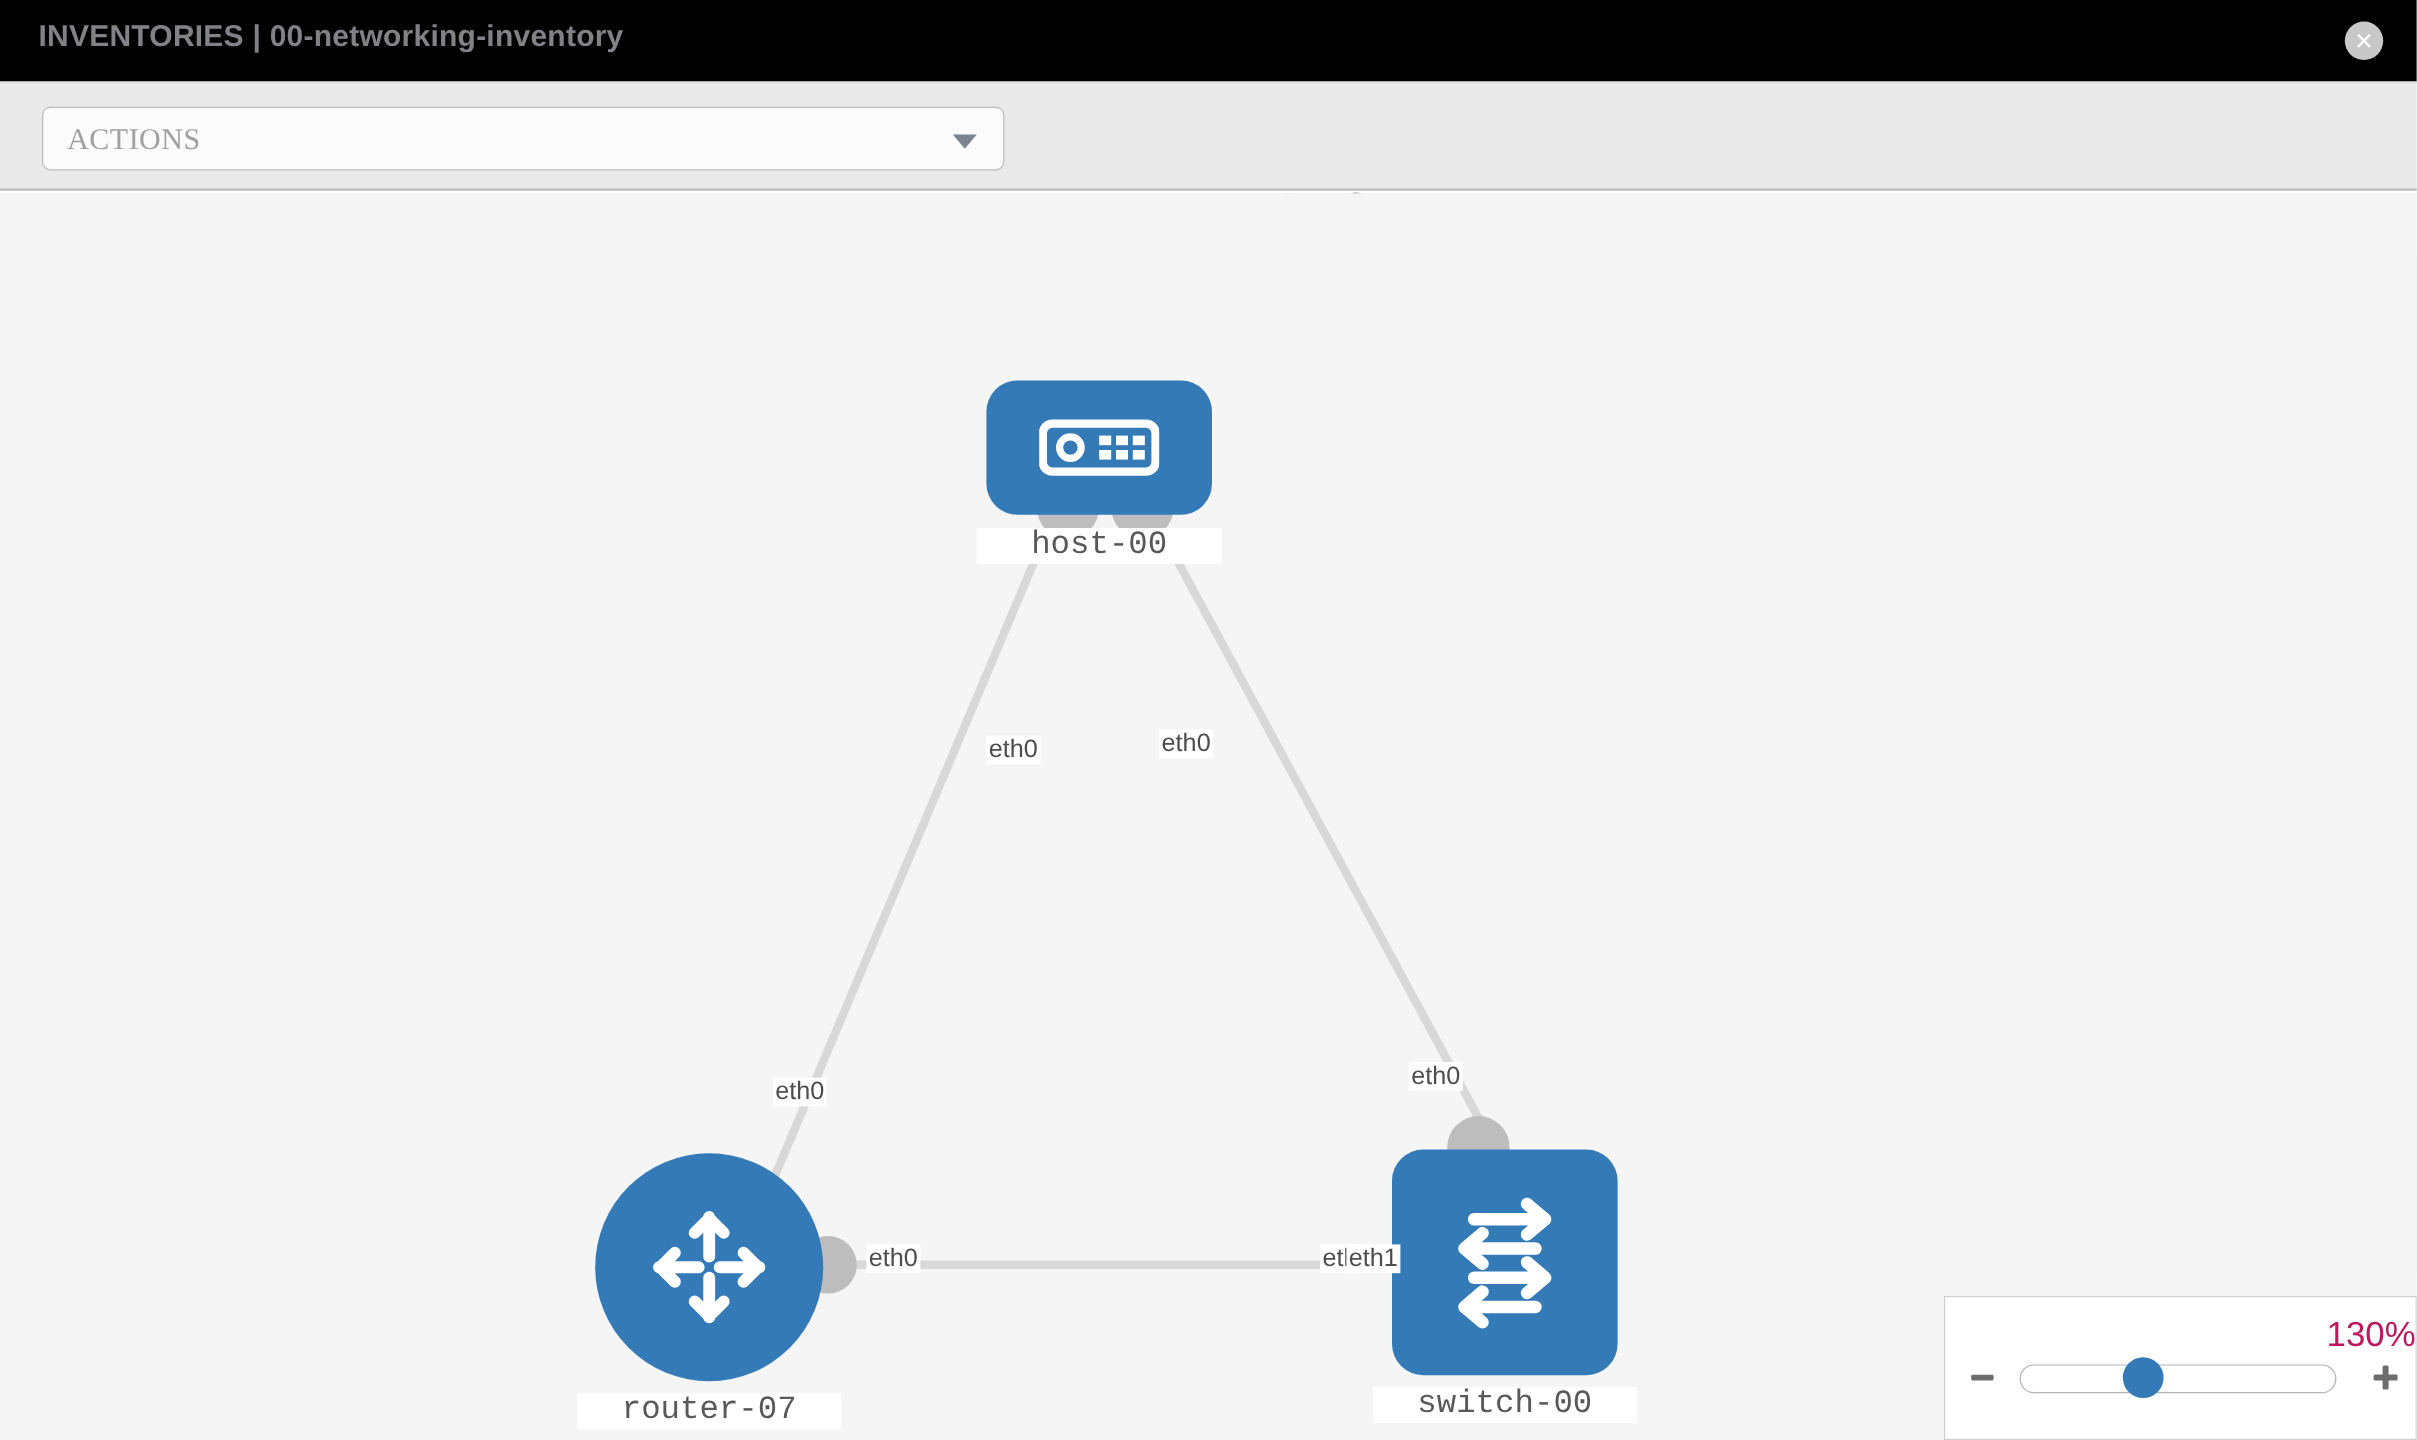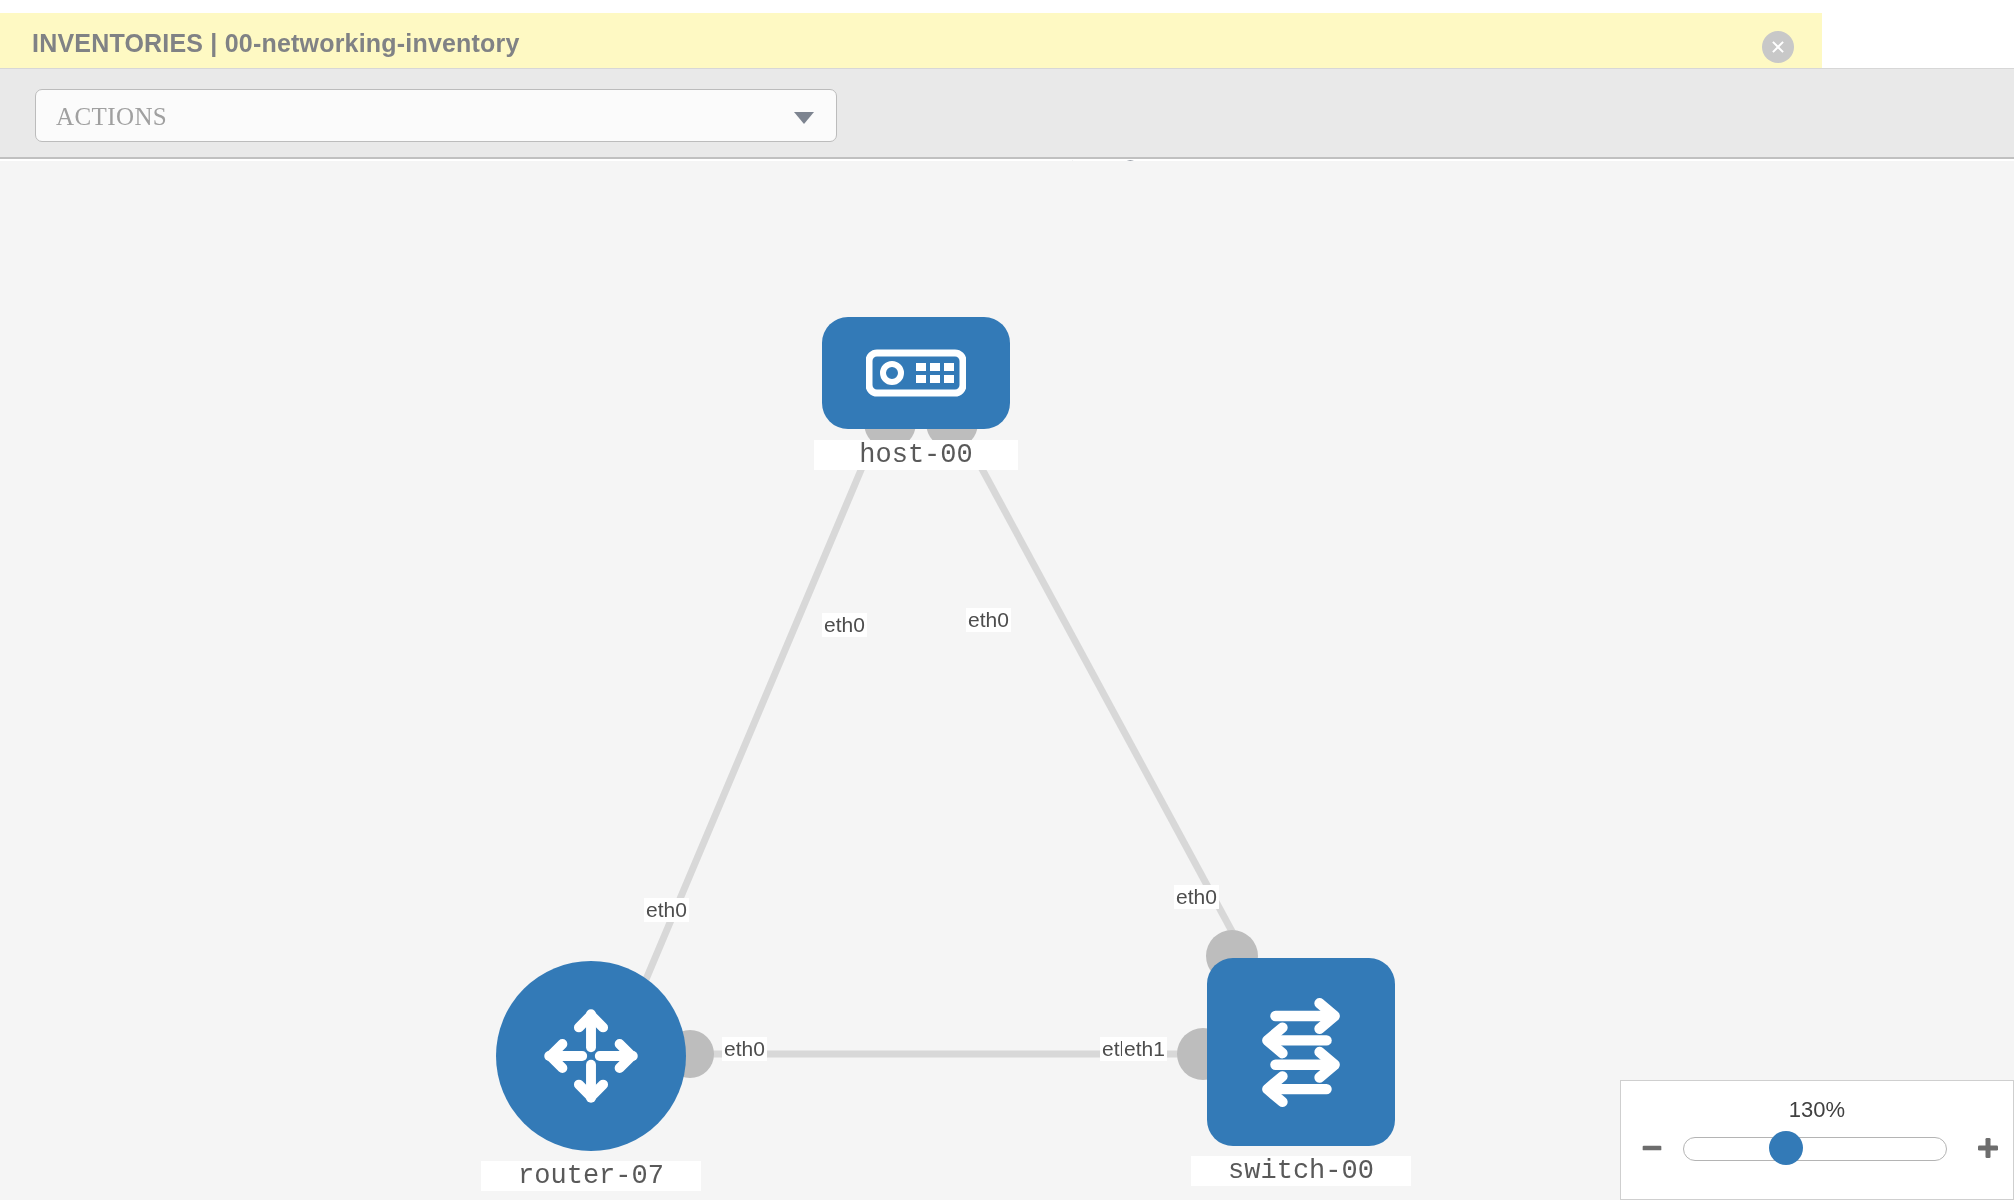"INVENTORIES | 00-networking-inventory" .header { background: #fef9c3 -> #000000; margin-top: 13px -> none; width: 1822px -> 2014px }
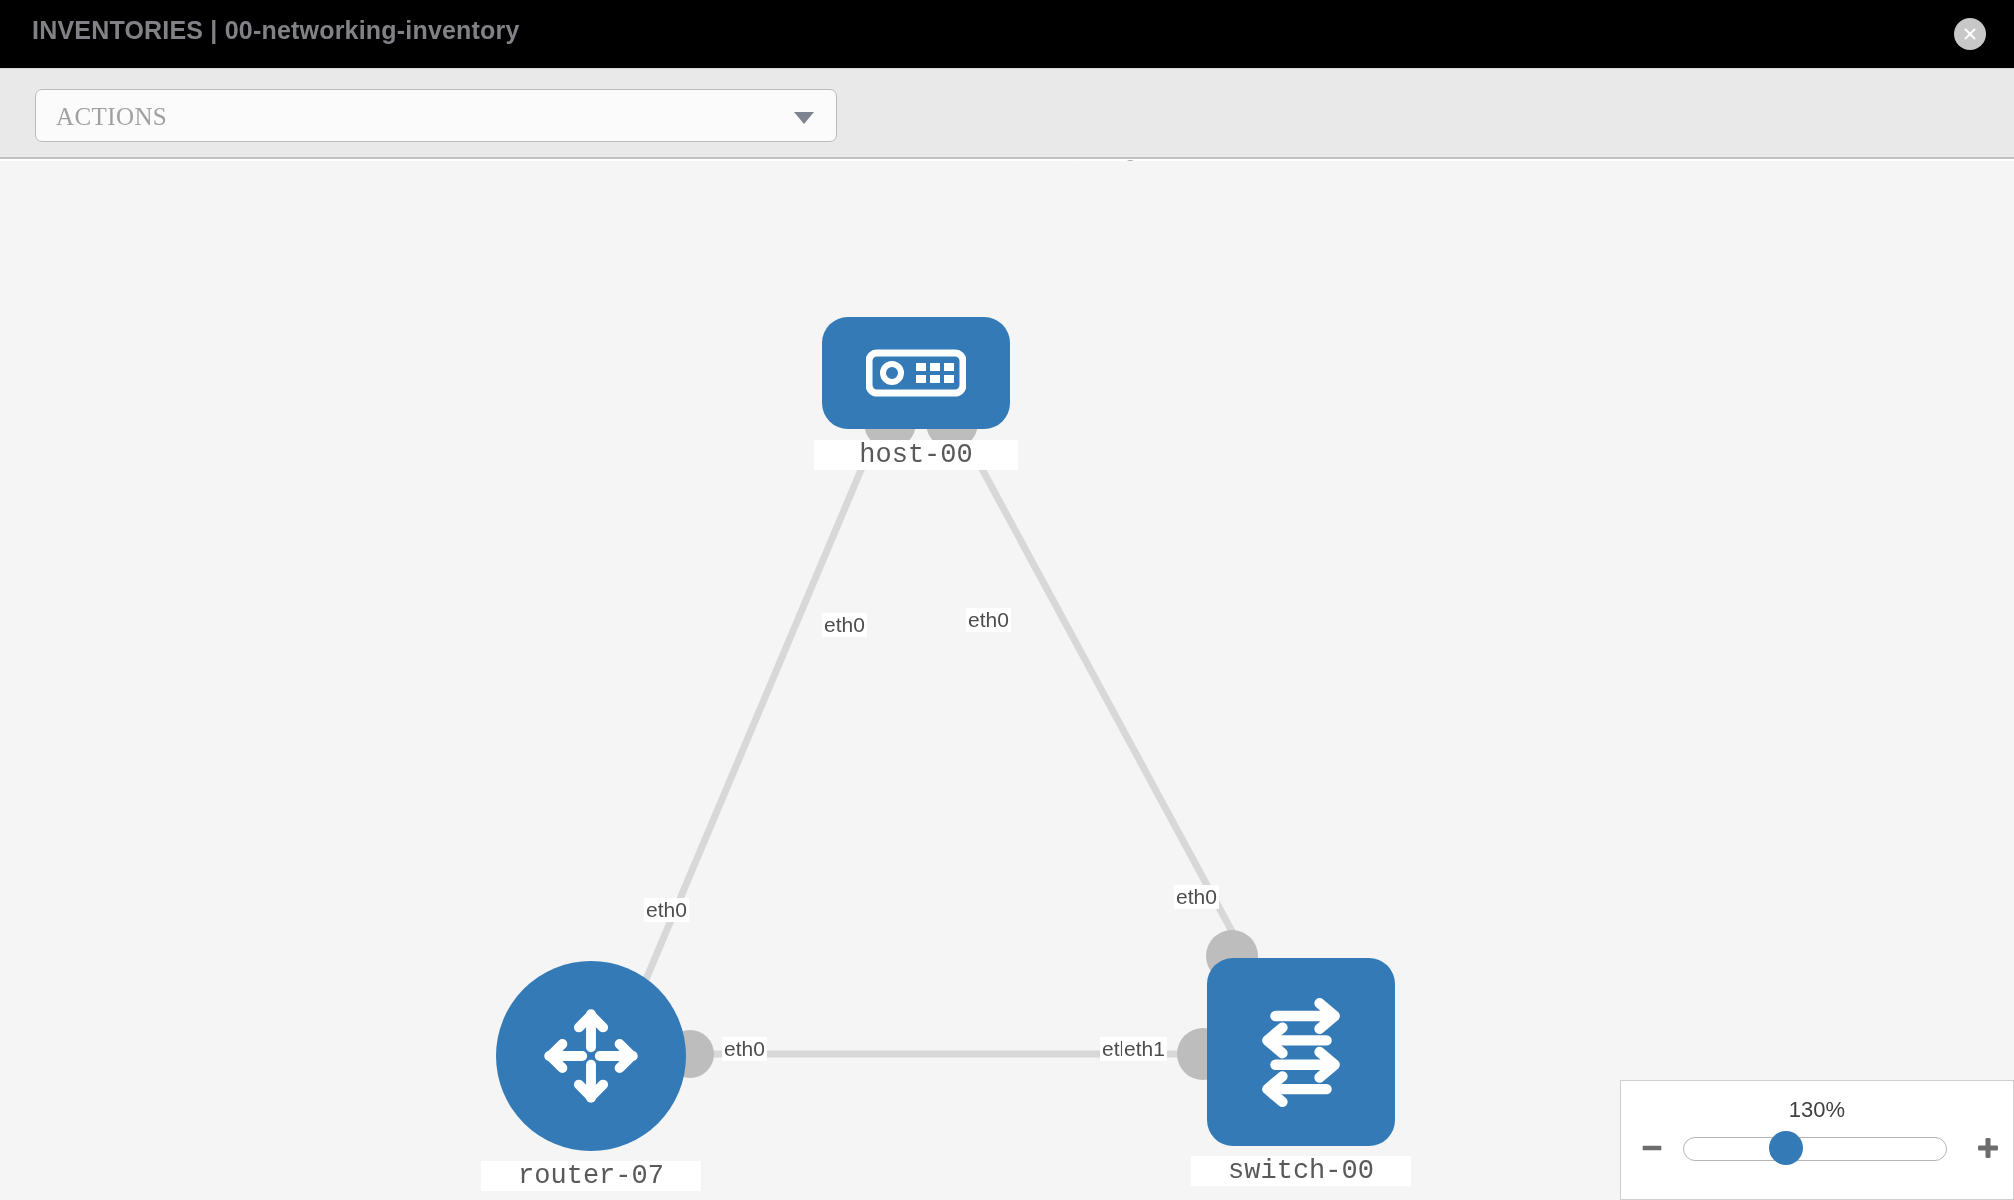"130%" .zoom-level { color: #404040 -> #be185d; font-size: 22px -> 29px; text-align: center -> right }
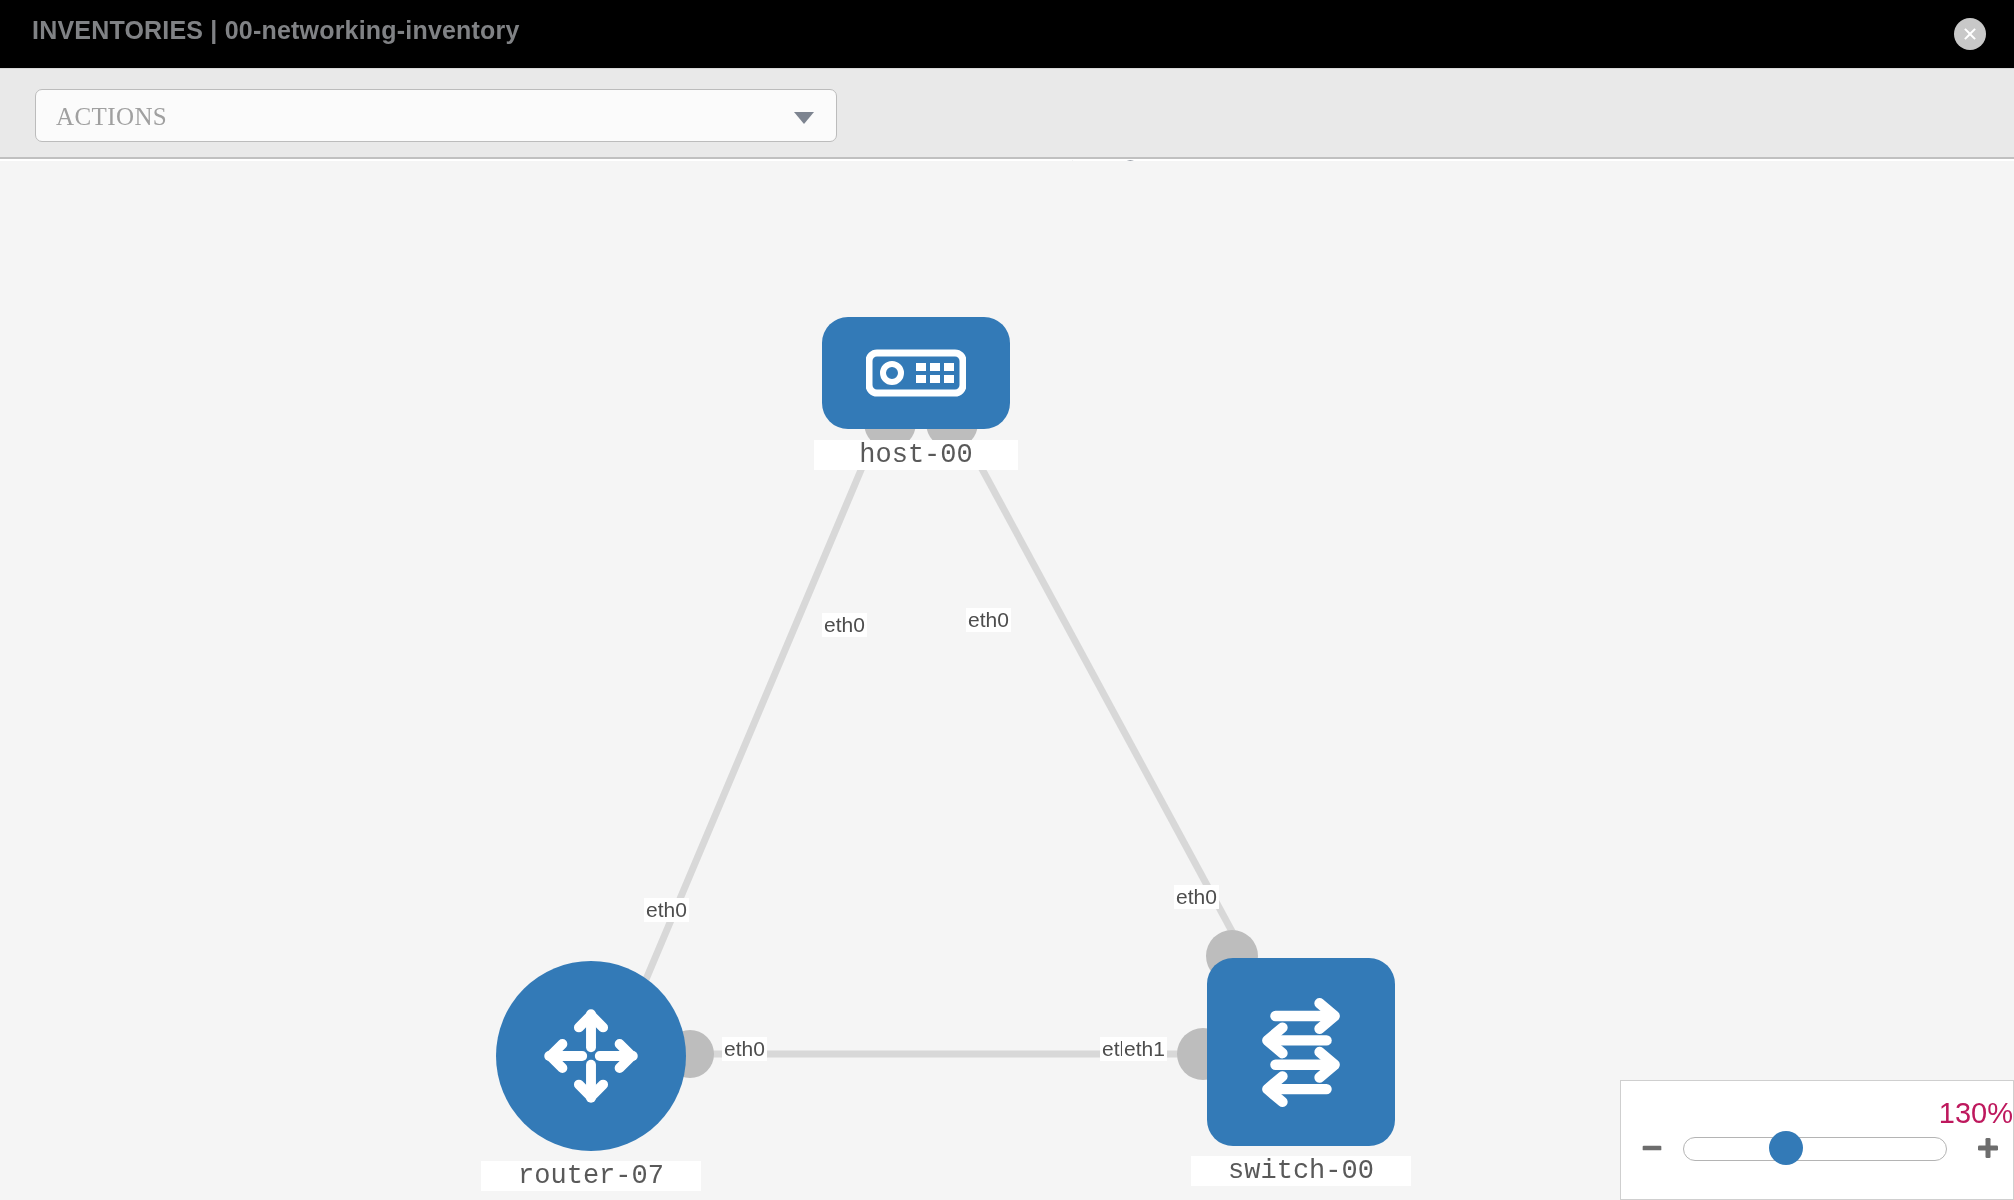"switch-00" div.node { left: 1207px -> 1160px }
